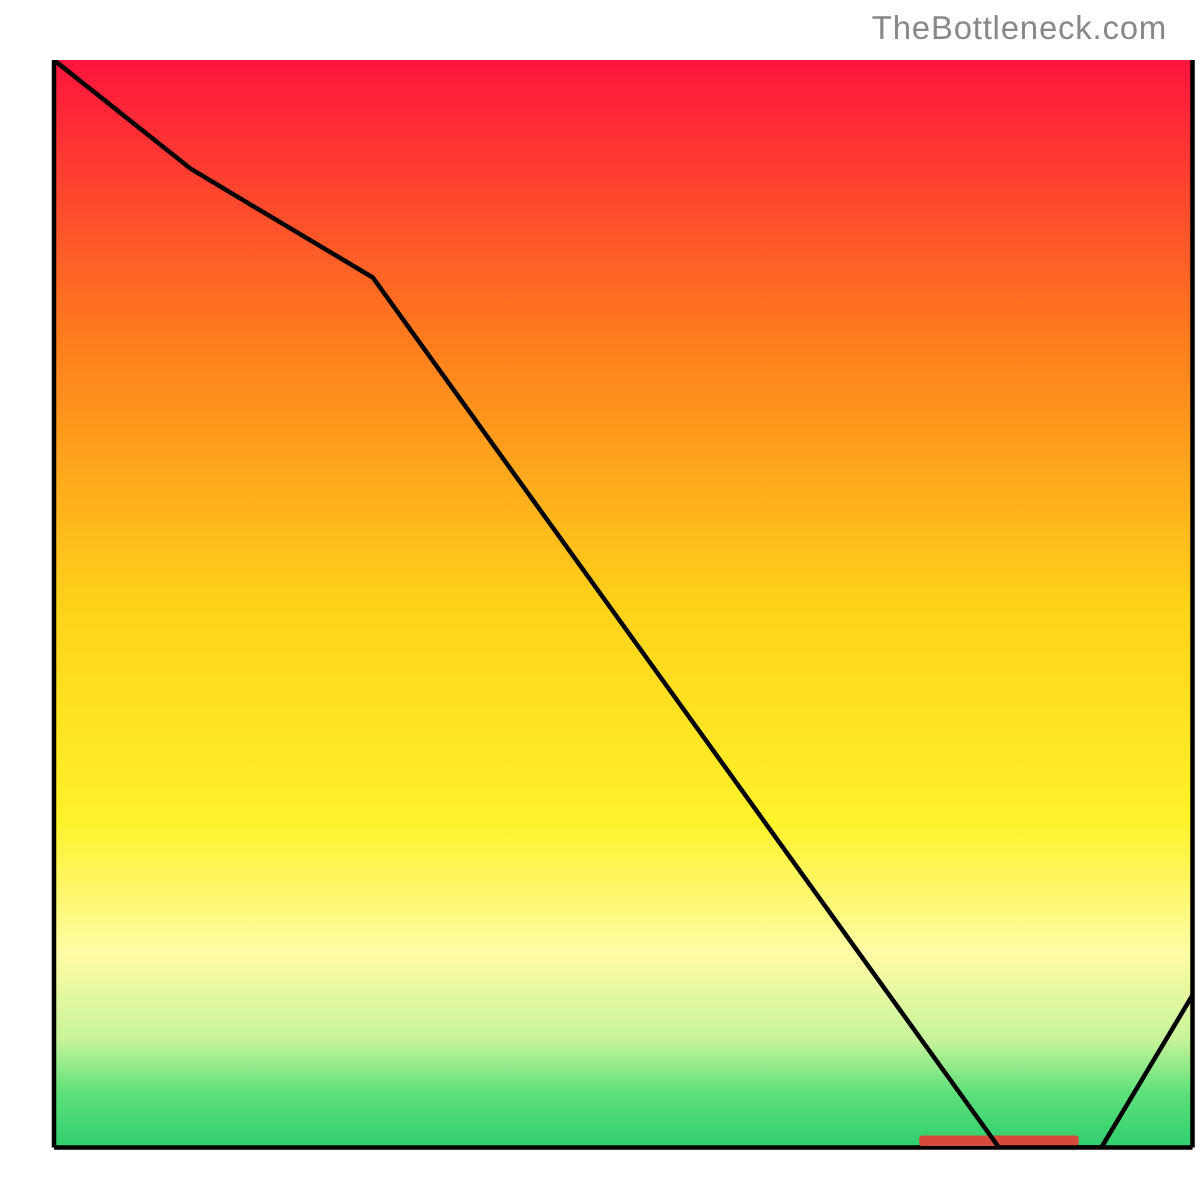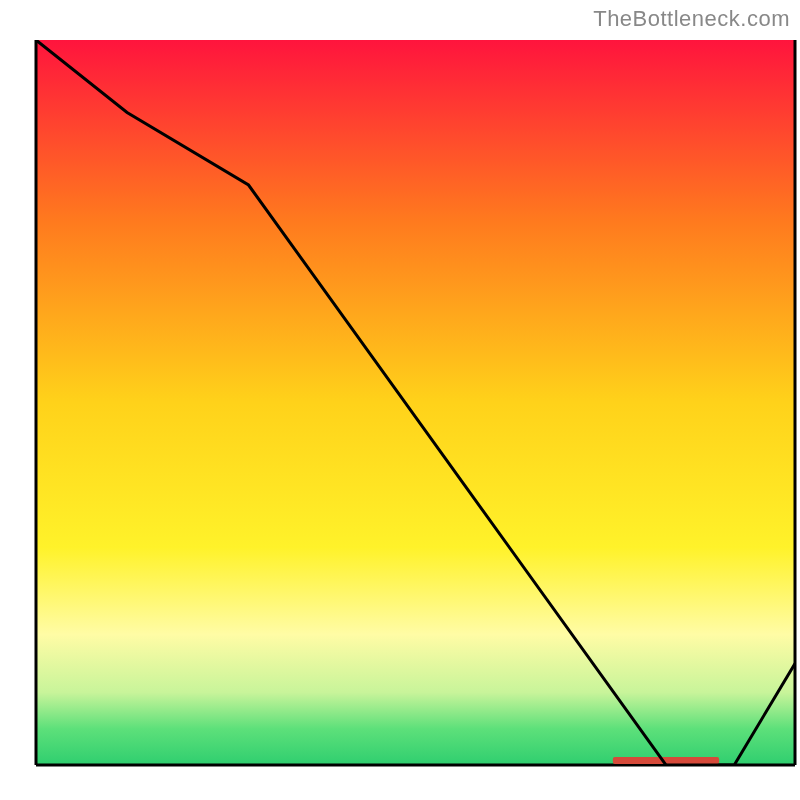"TheBottleneck.com" .watermark { right: 10px -> 22px }
